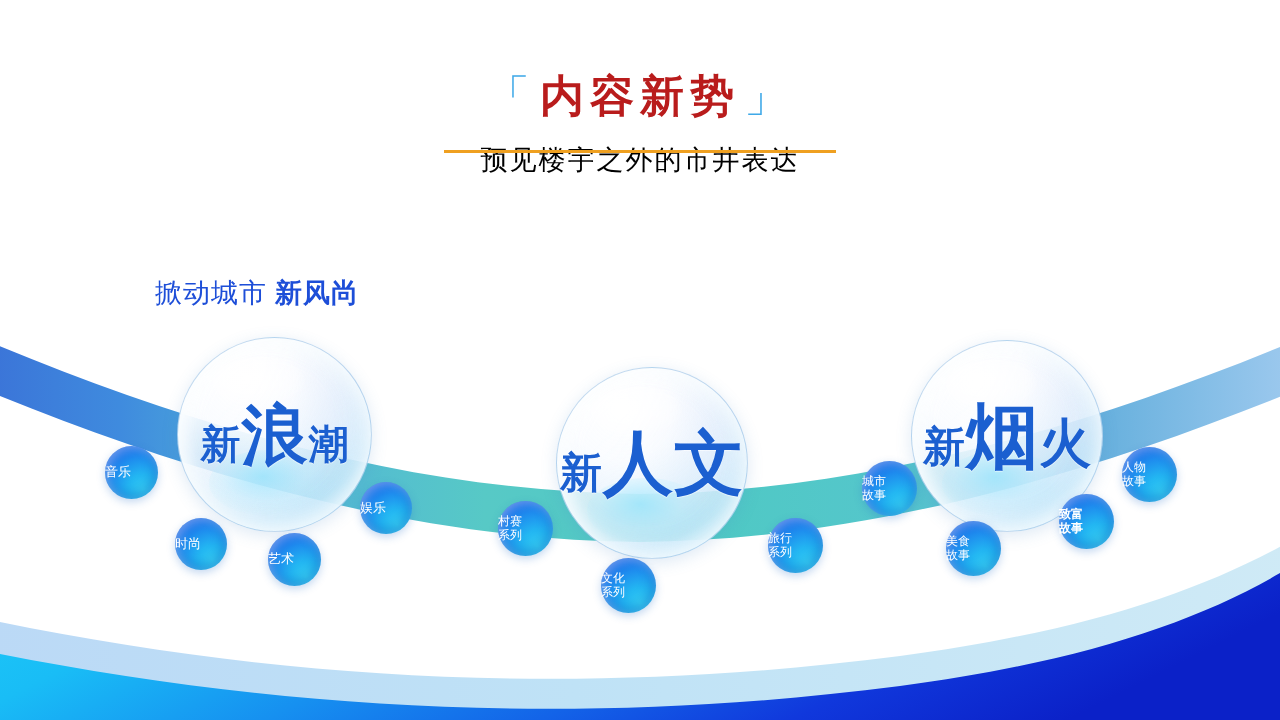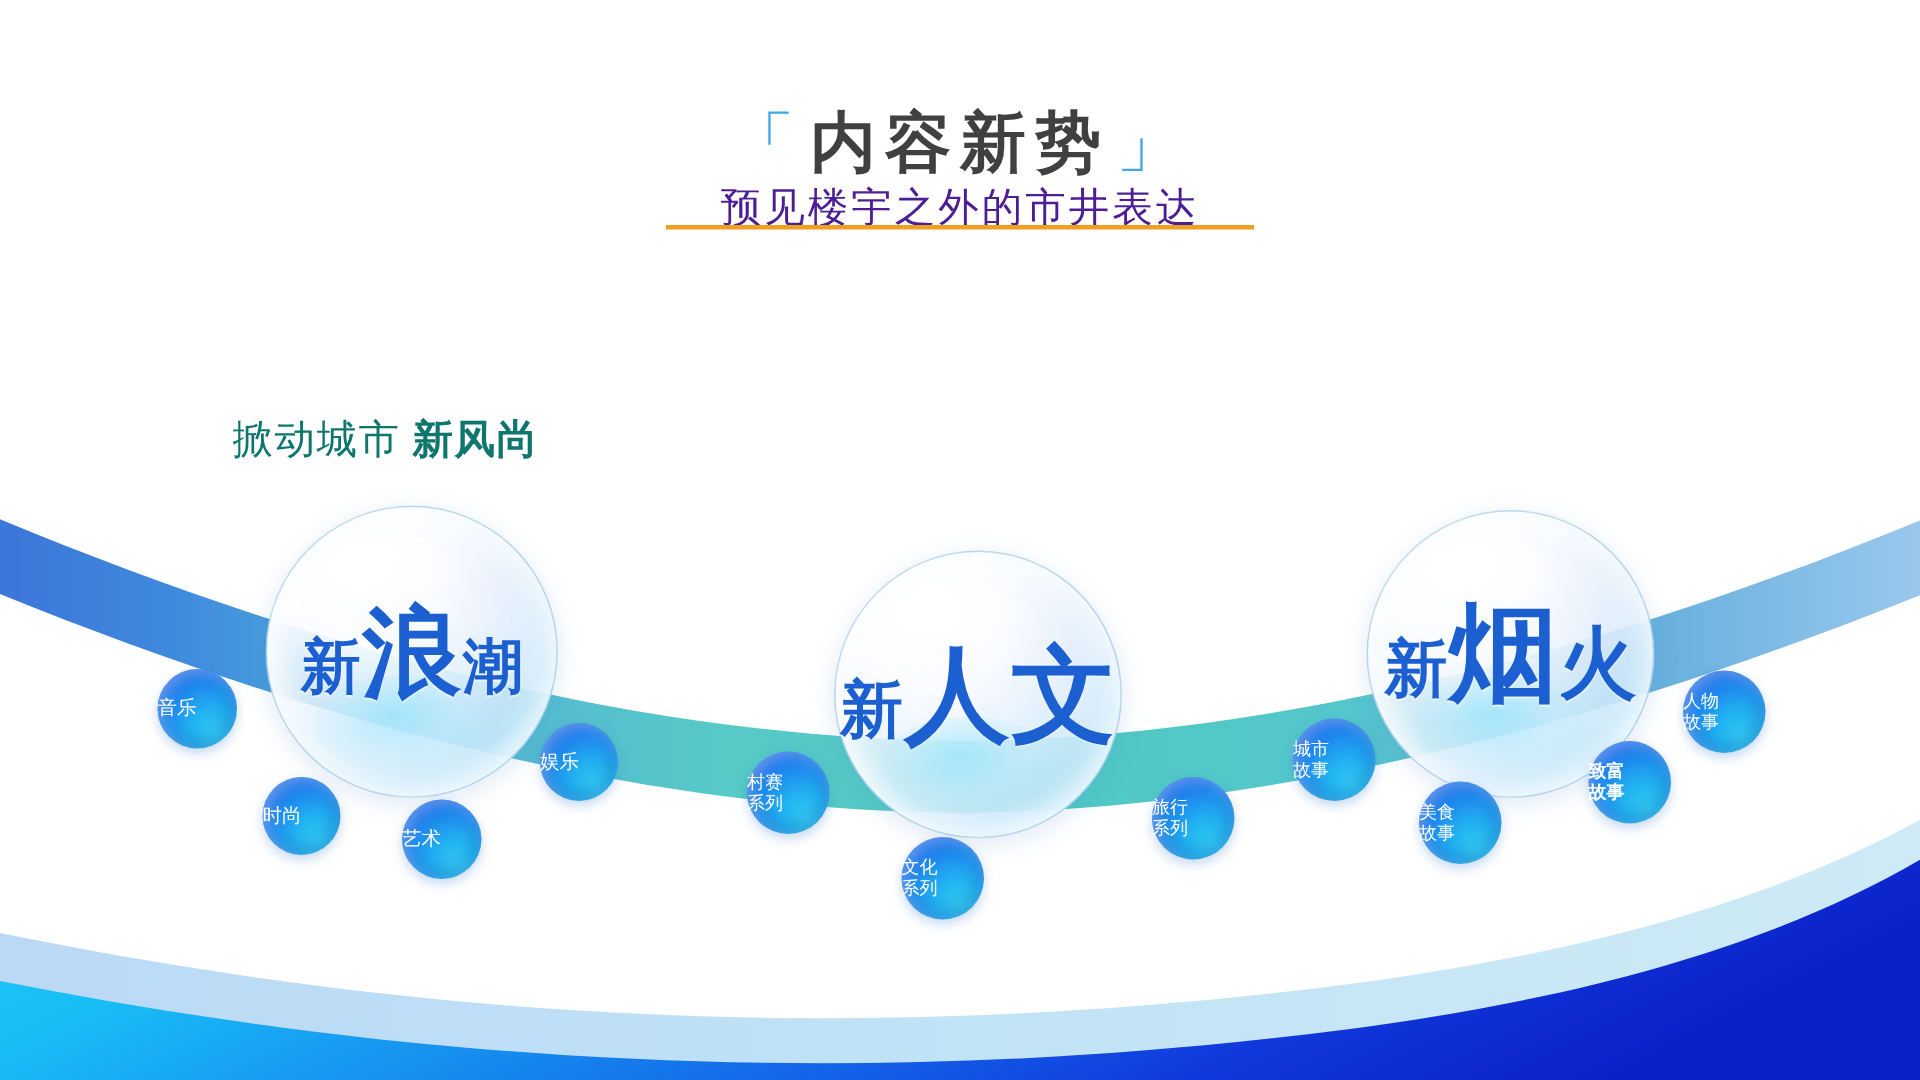"内容新势" .title-main { color: #404040 -> #b91c1c }
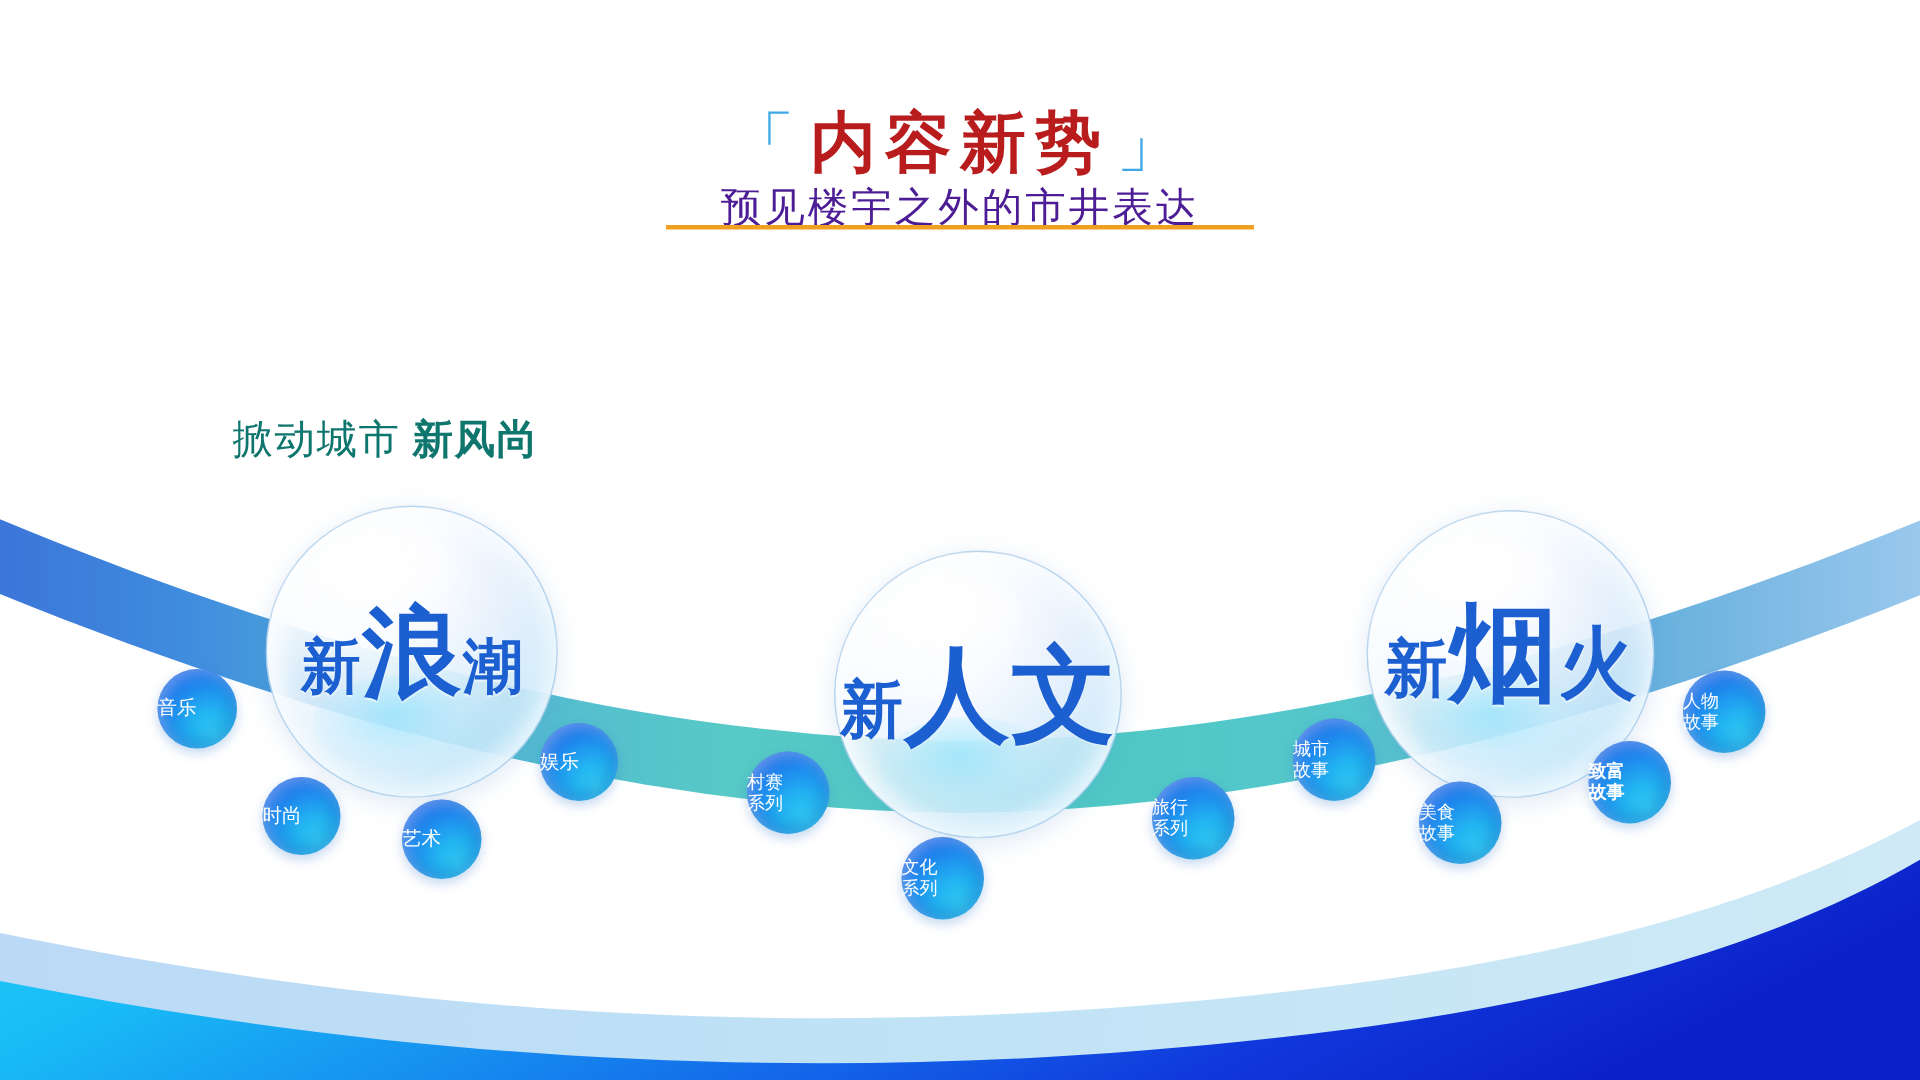"预见楼宇之外的市井表达" .subtitle { color: #4c1d95 -> #000000; margin-top: none -> 22px }
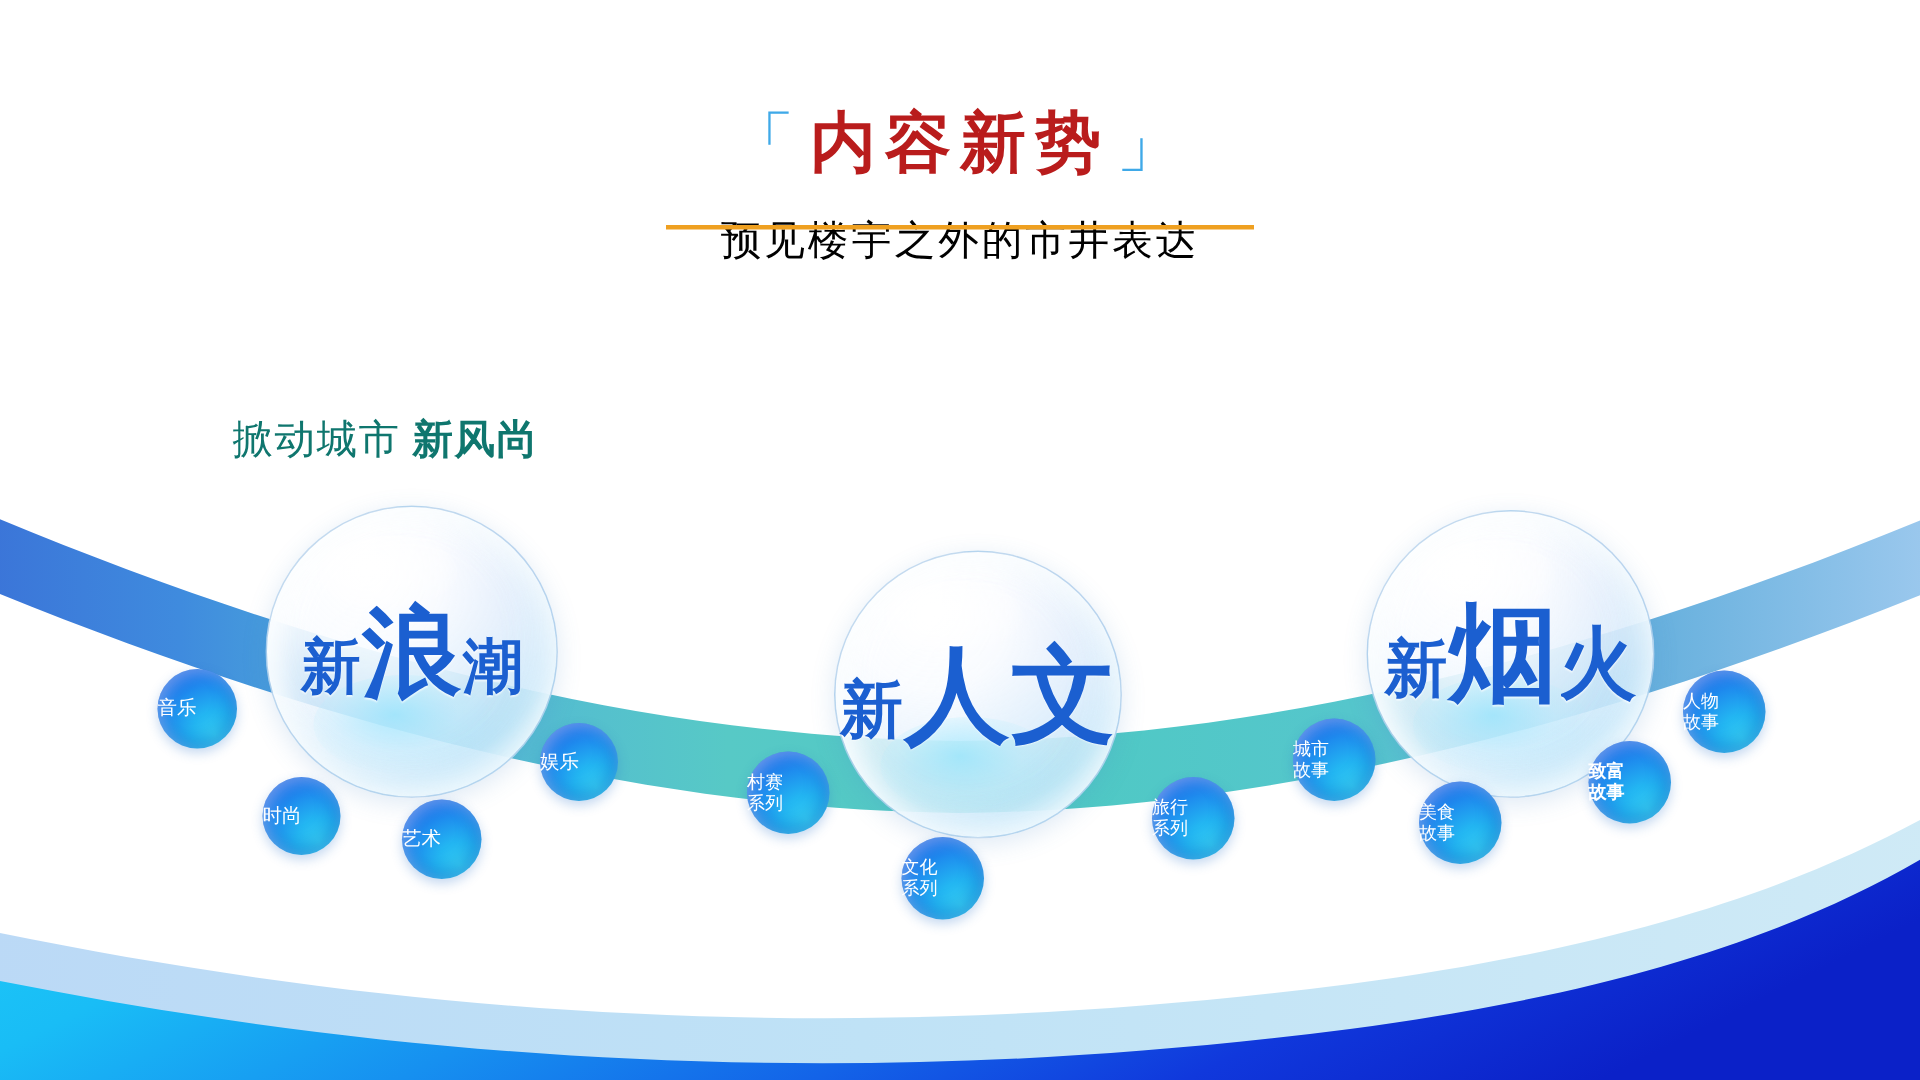"掀动城市 新风尚" .group-heading { color: #0f766e -> #1d4ed8 }
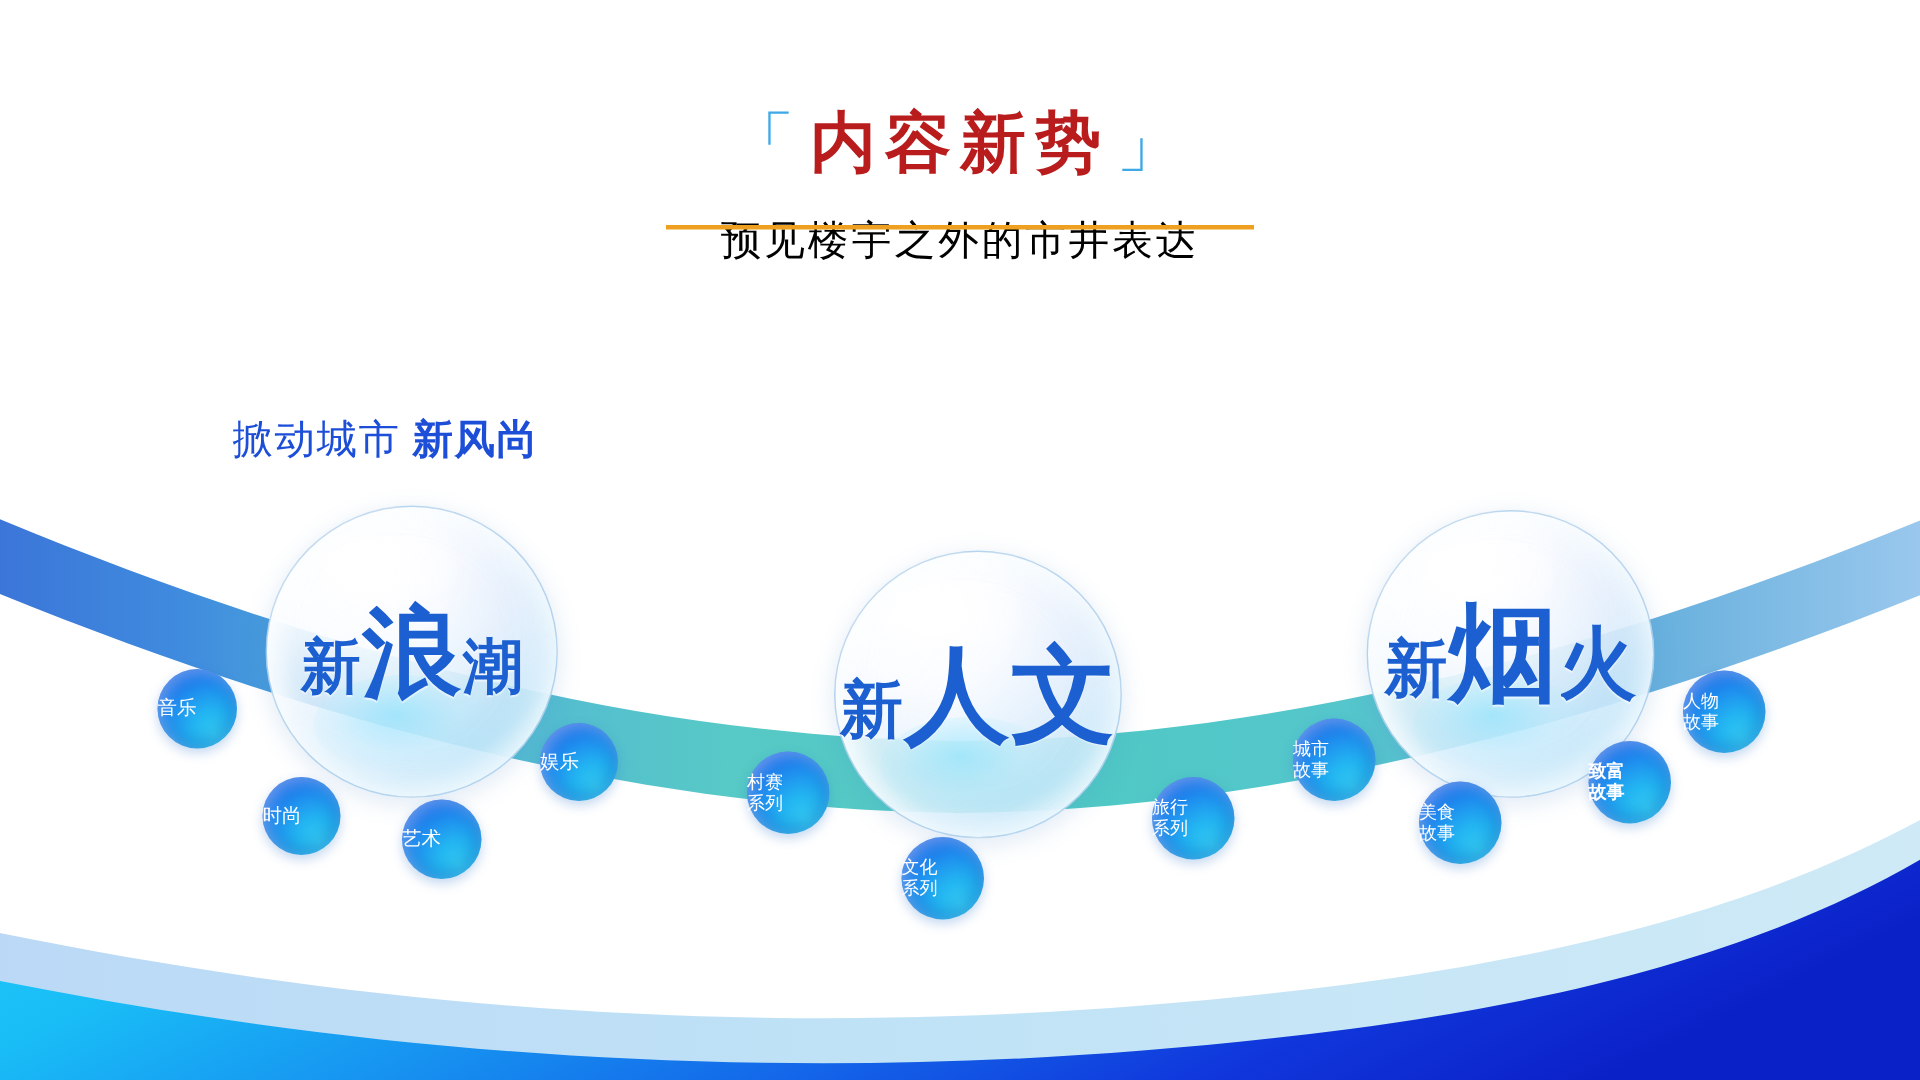"城市" div.tag-bubble { top: 479px -> 461px }
